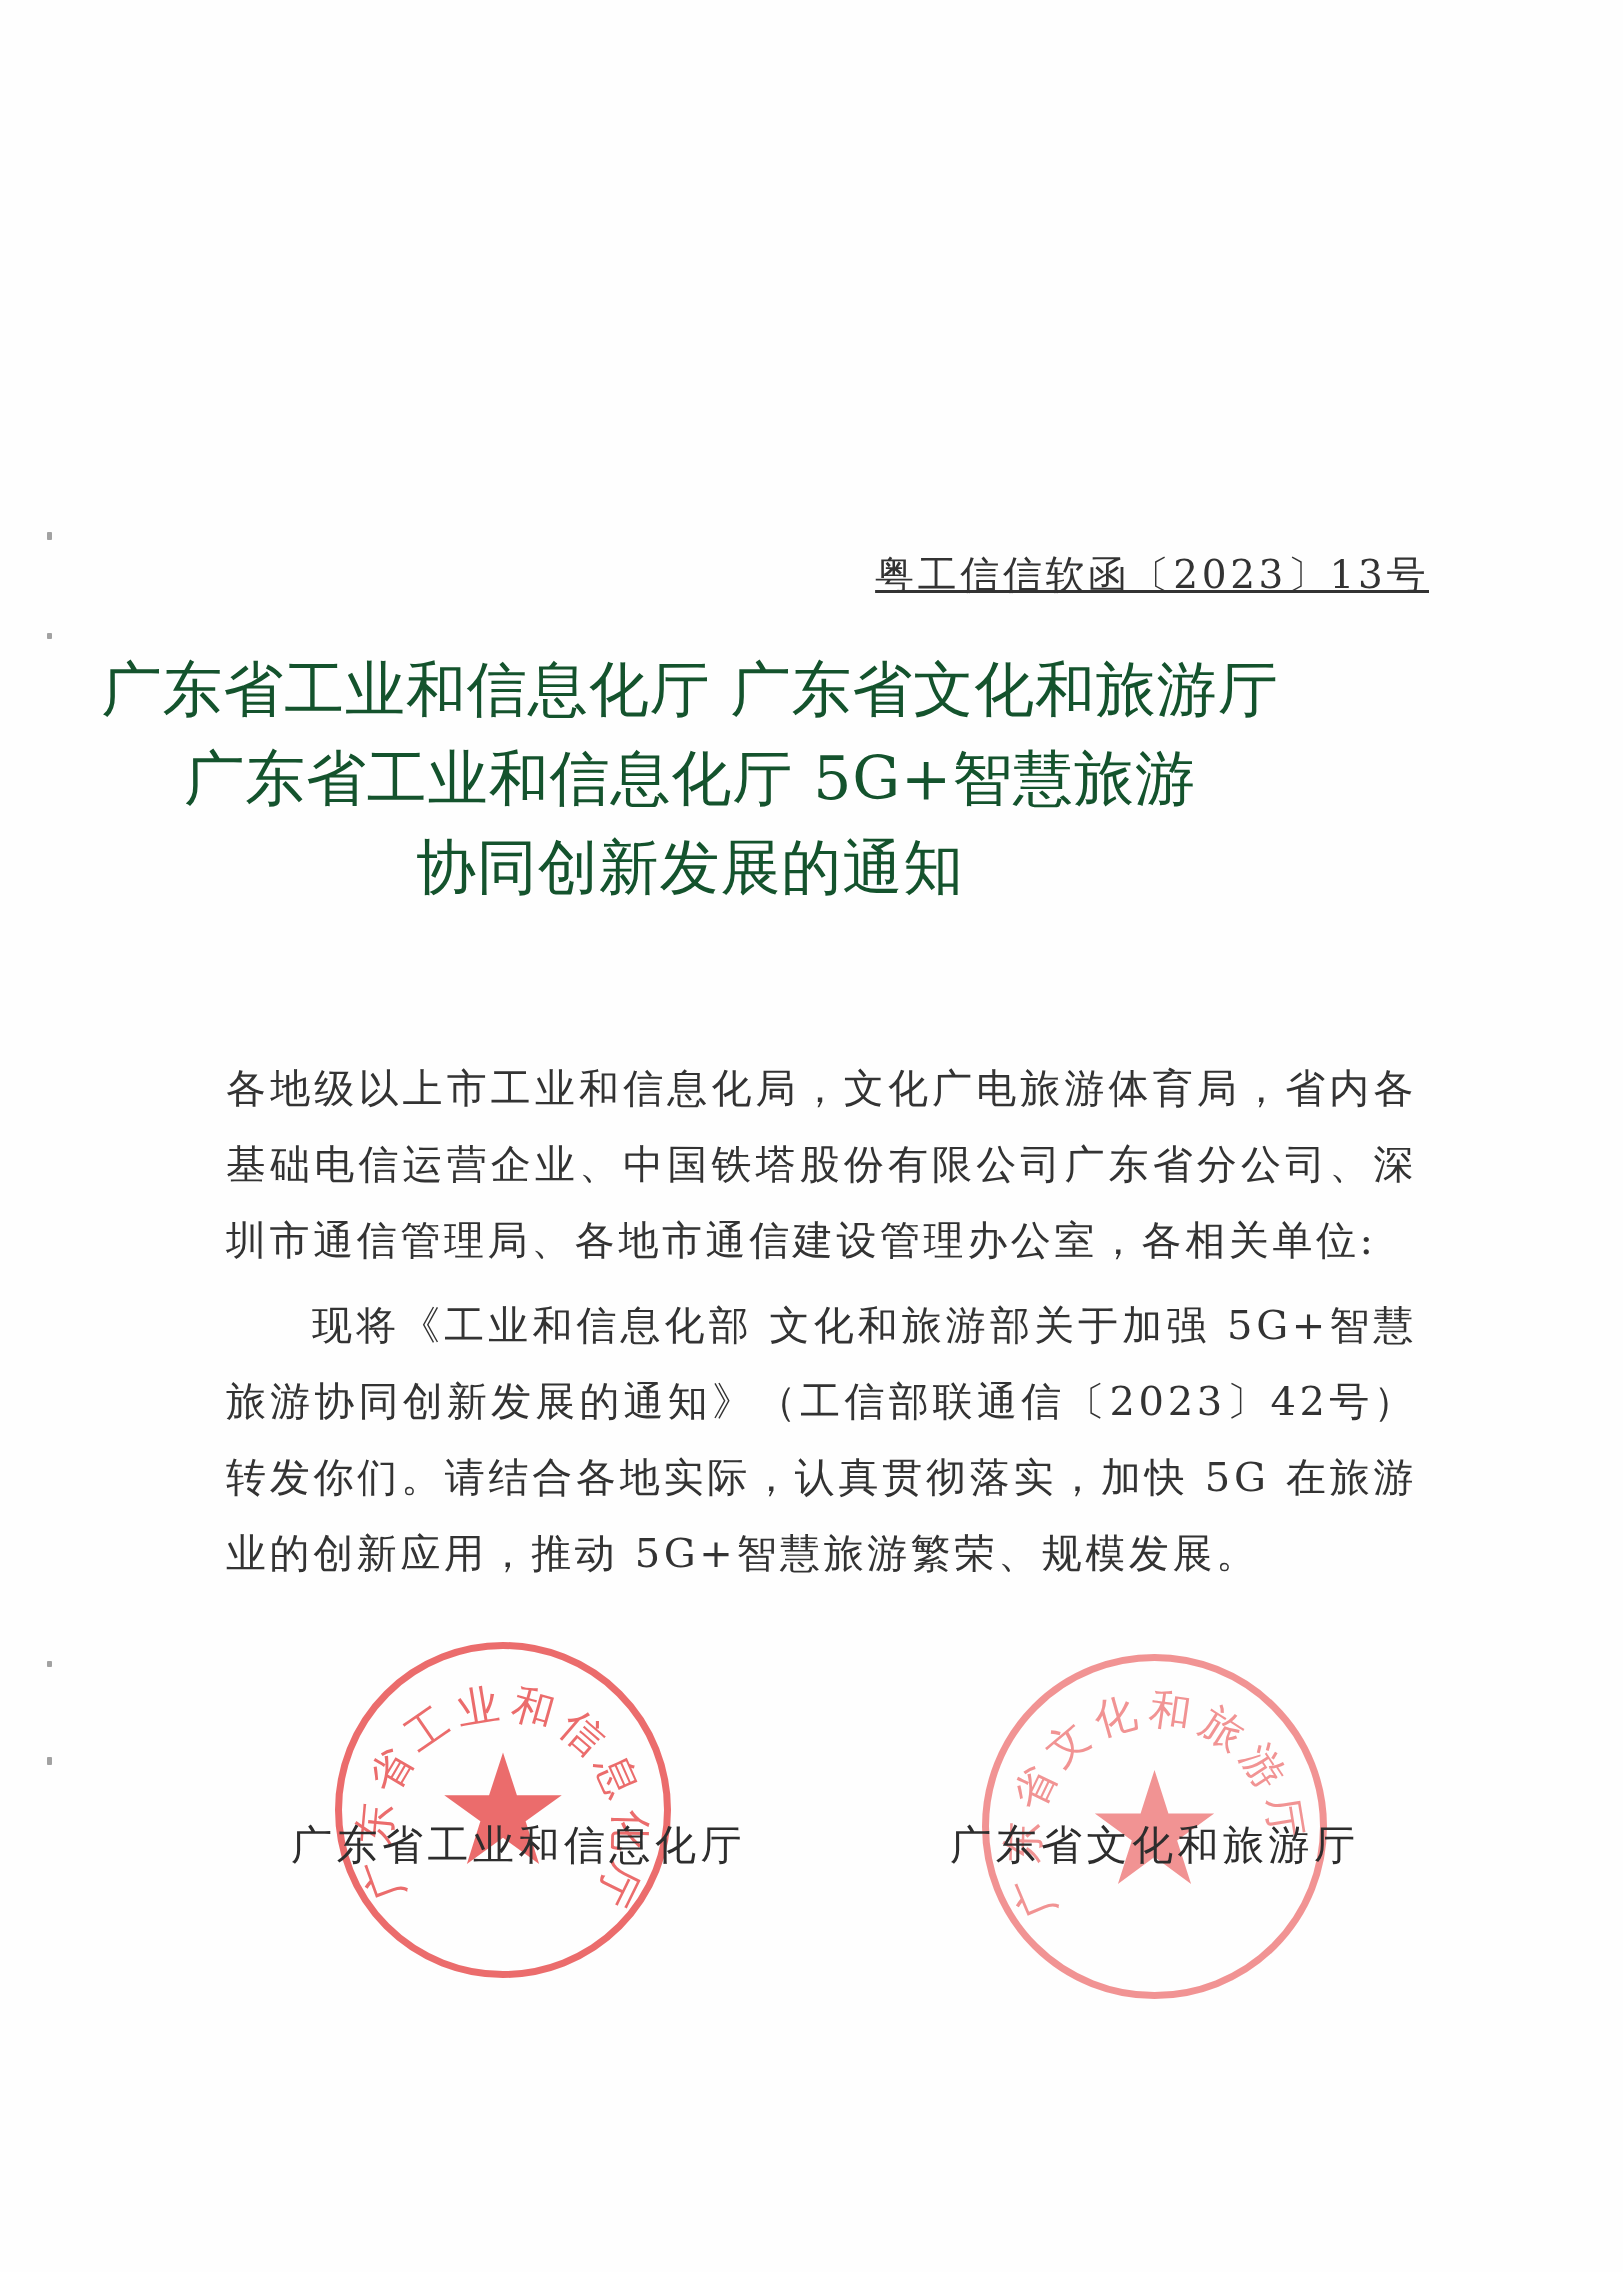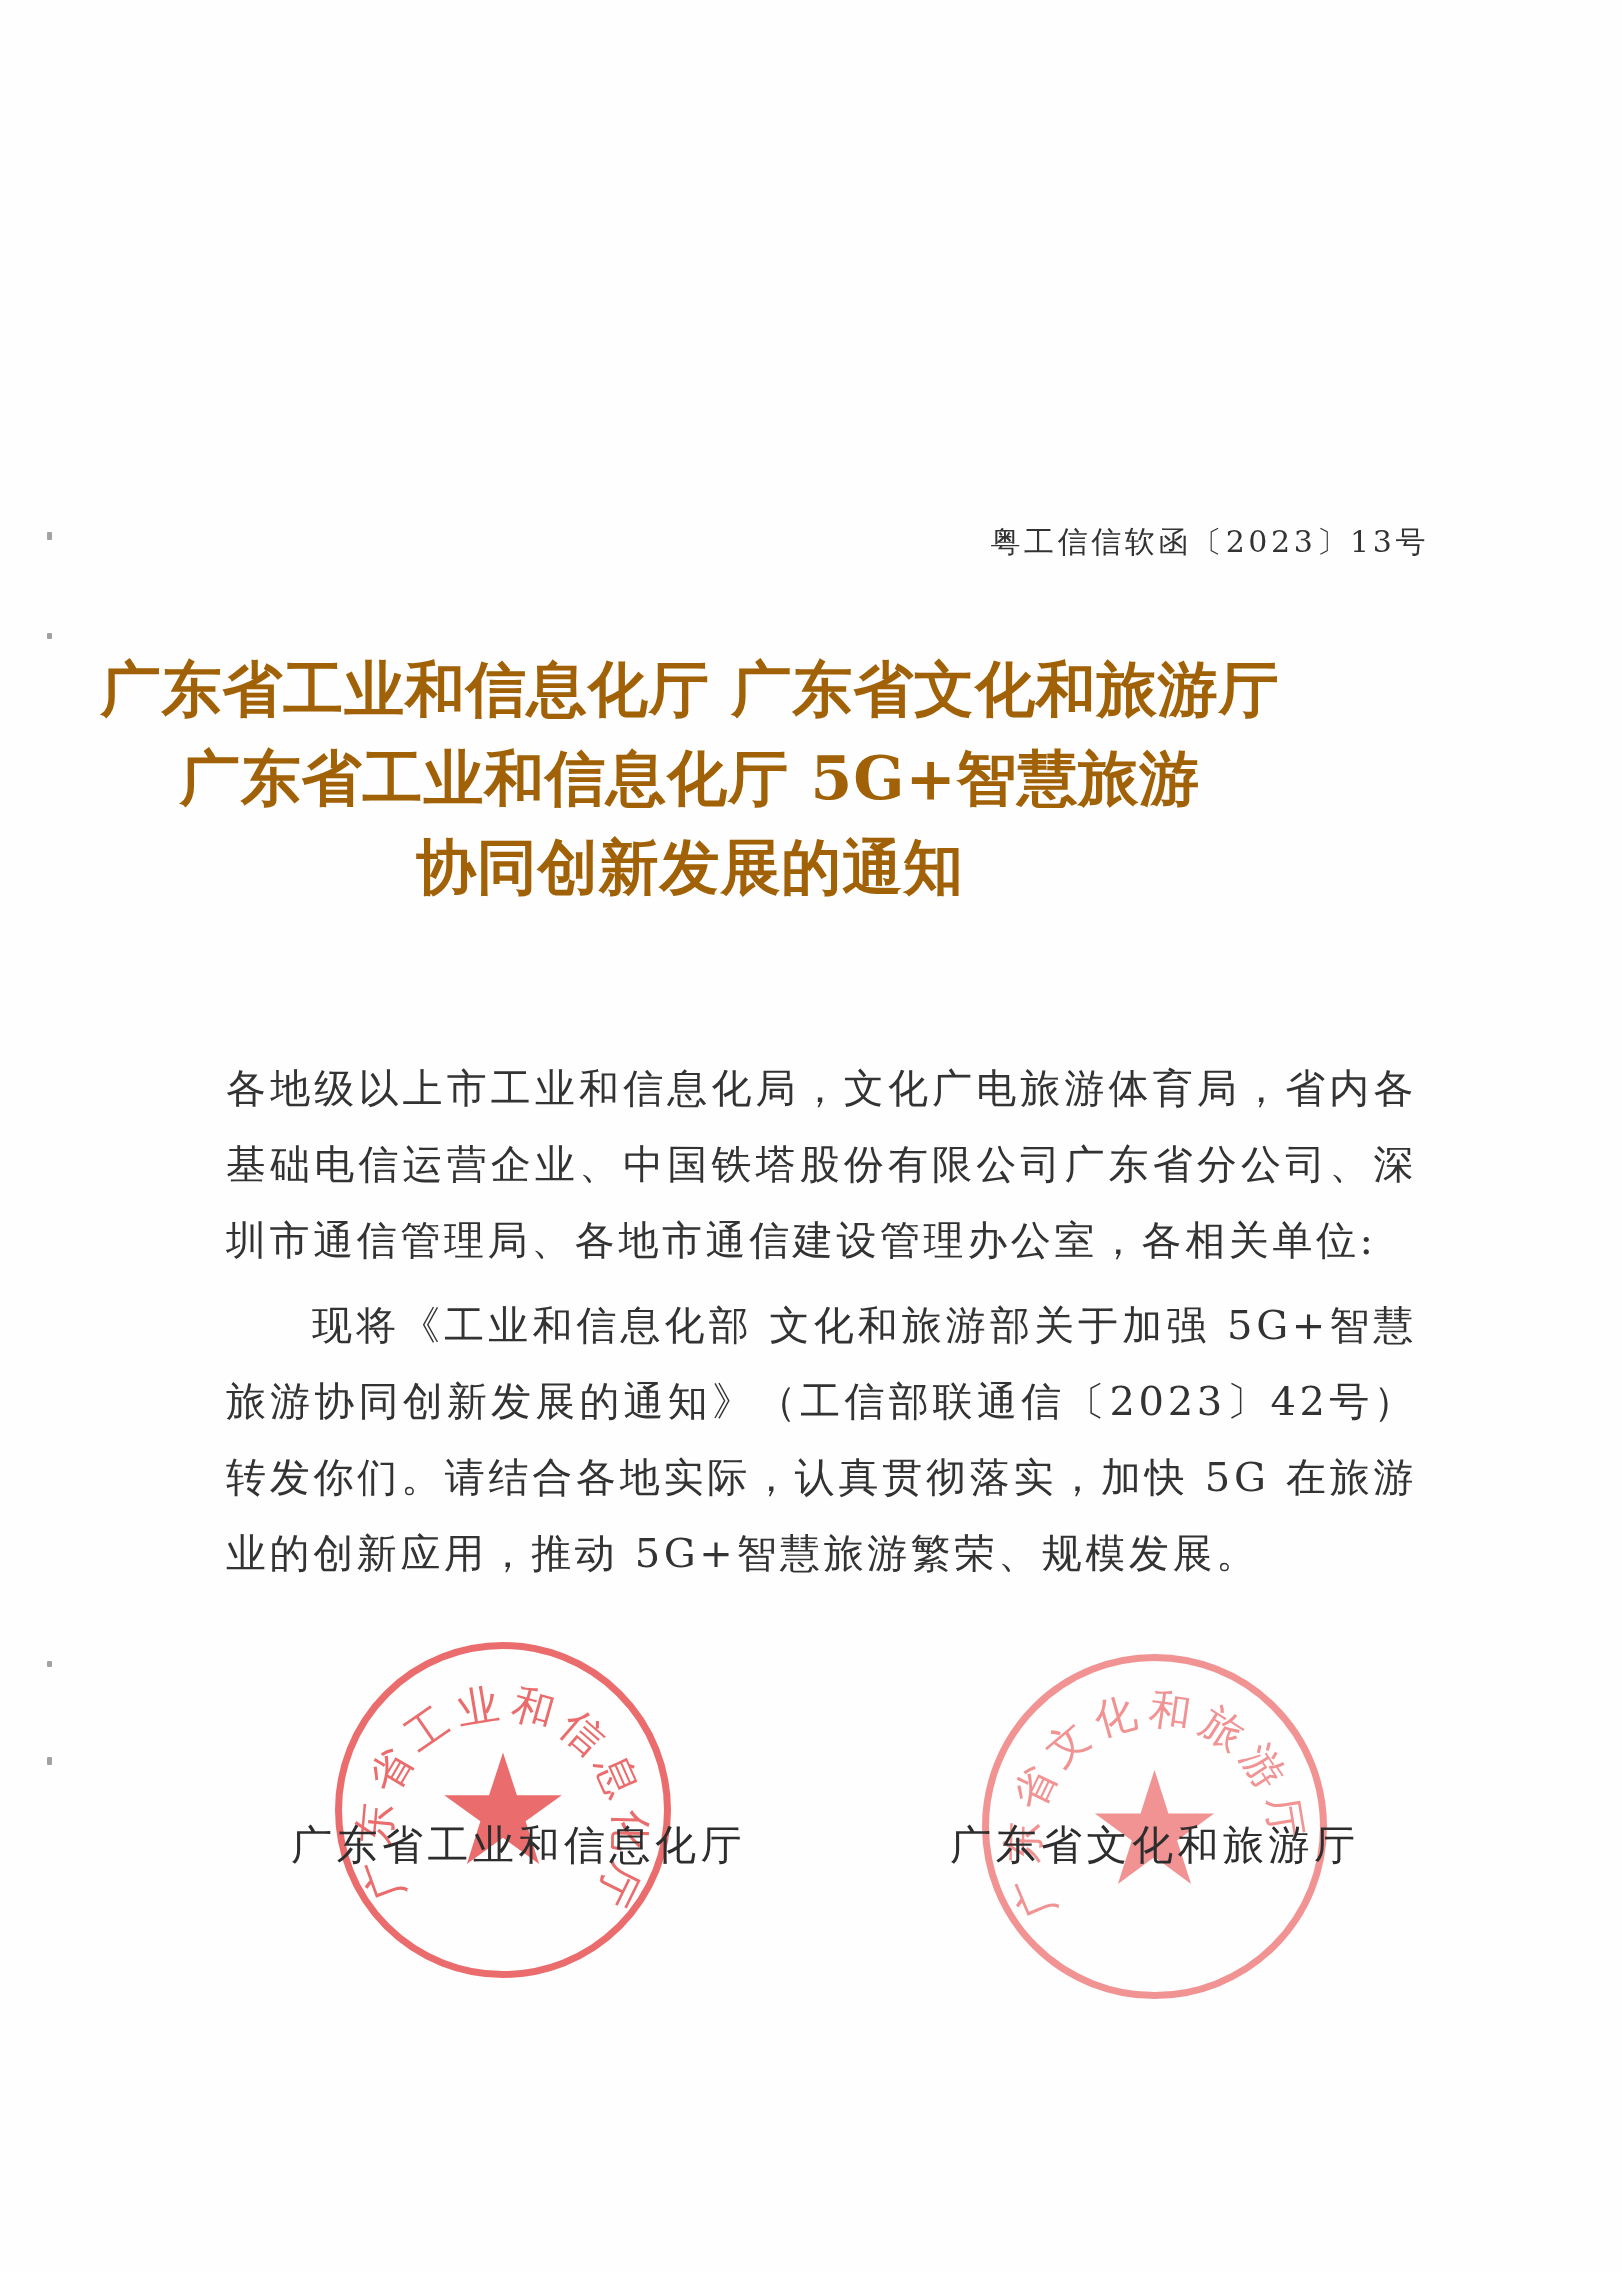"粤工信信软函〔2023〕13号" .docnum { font-size: 30px -> 39px; text-decoration: none -> underline; top: 522px -> 548px }
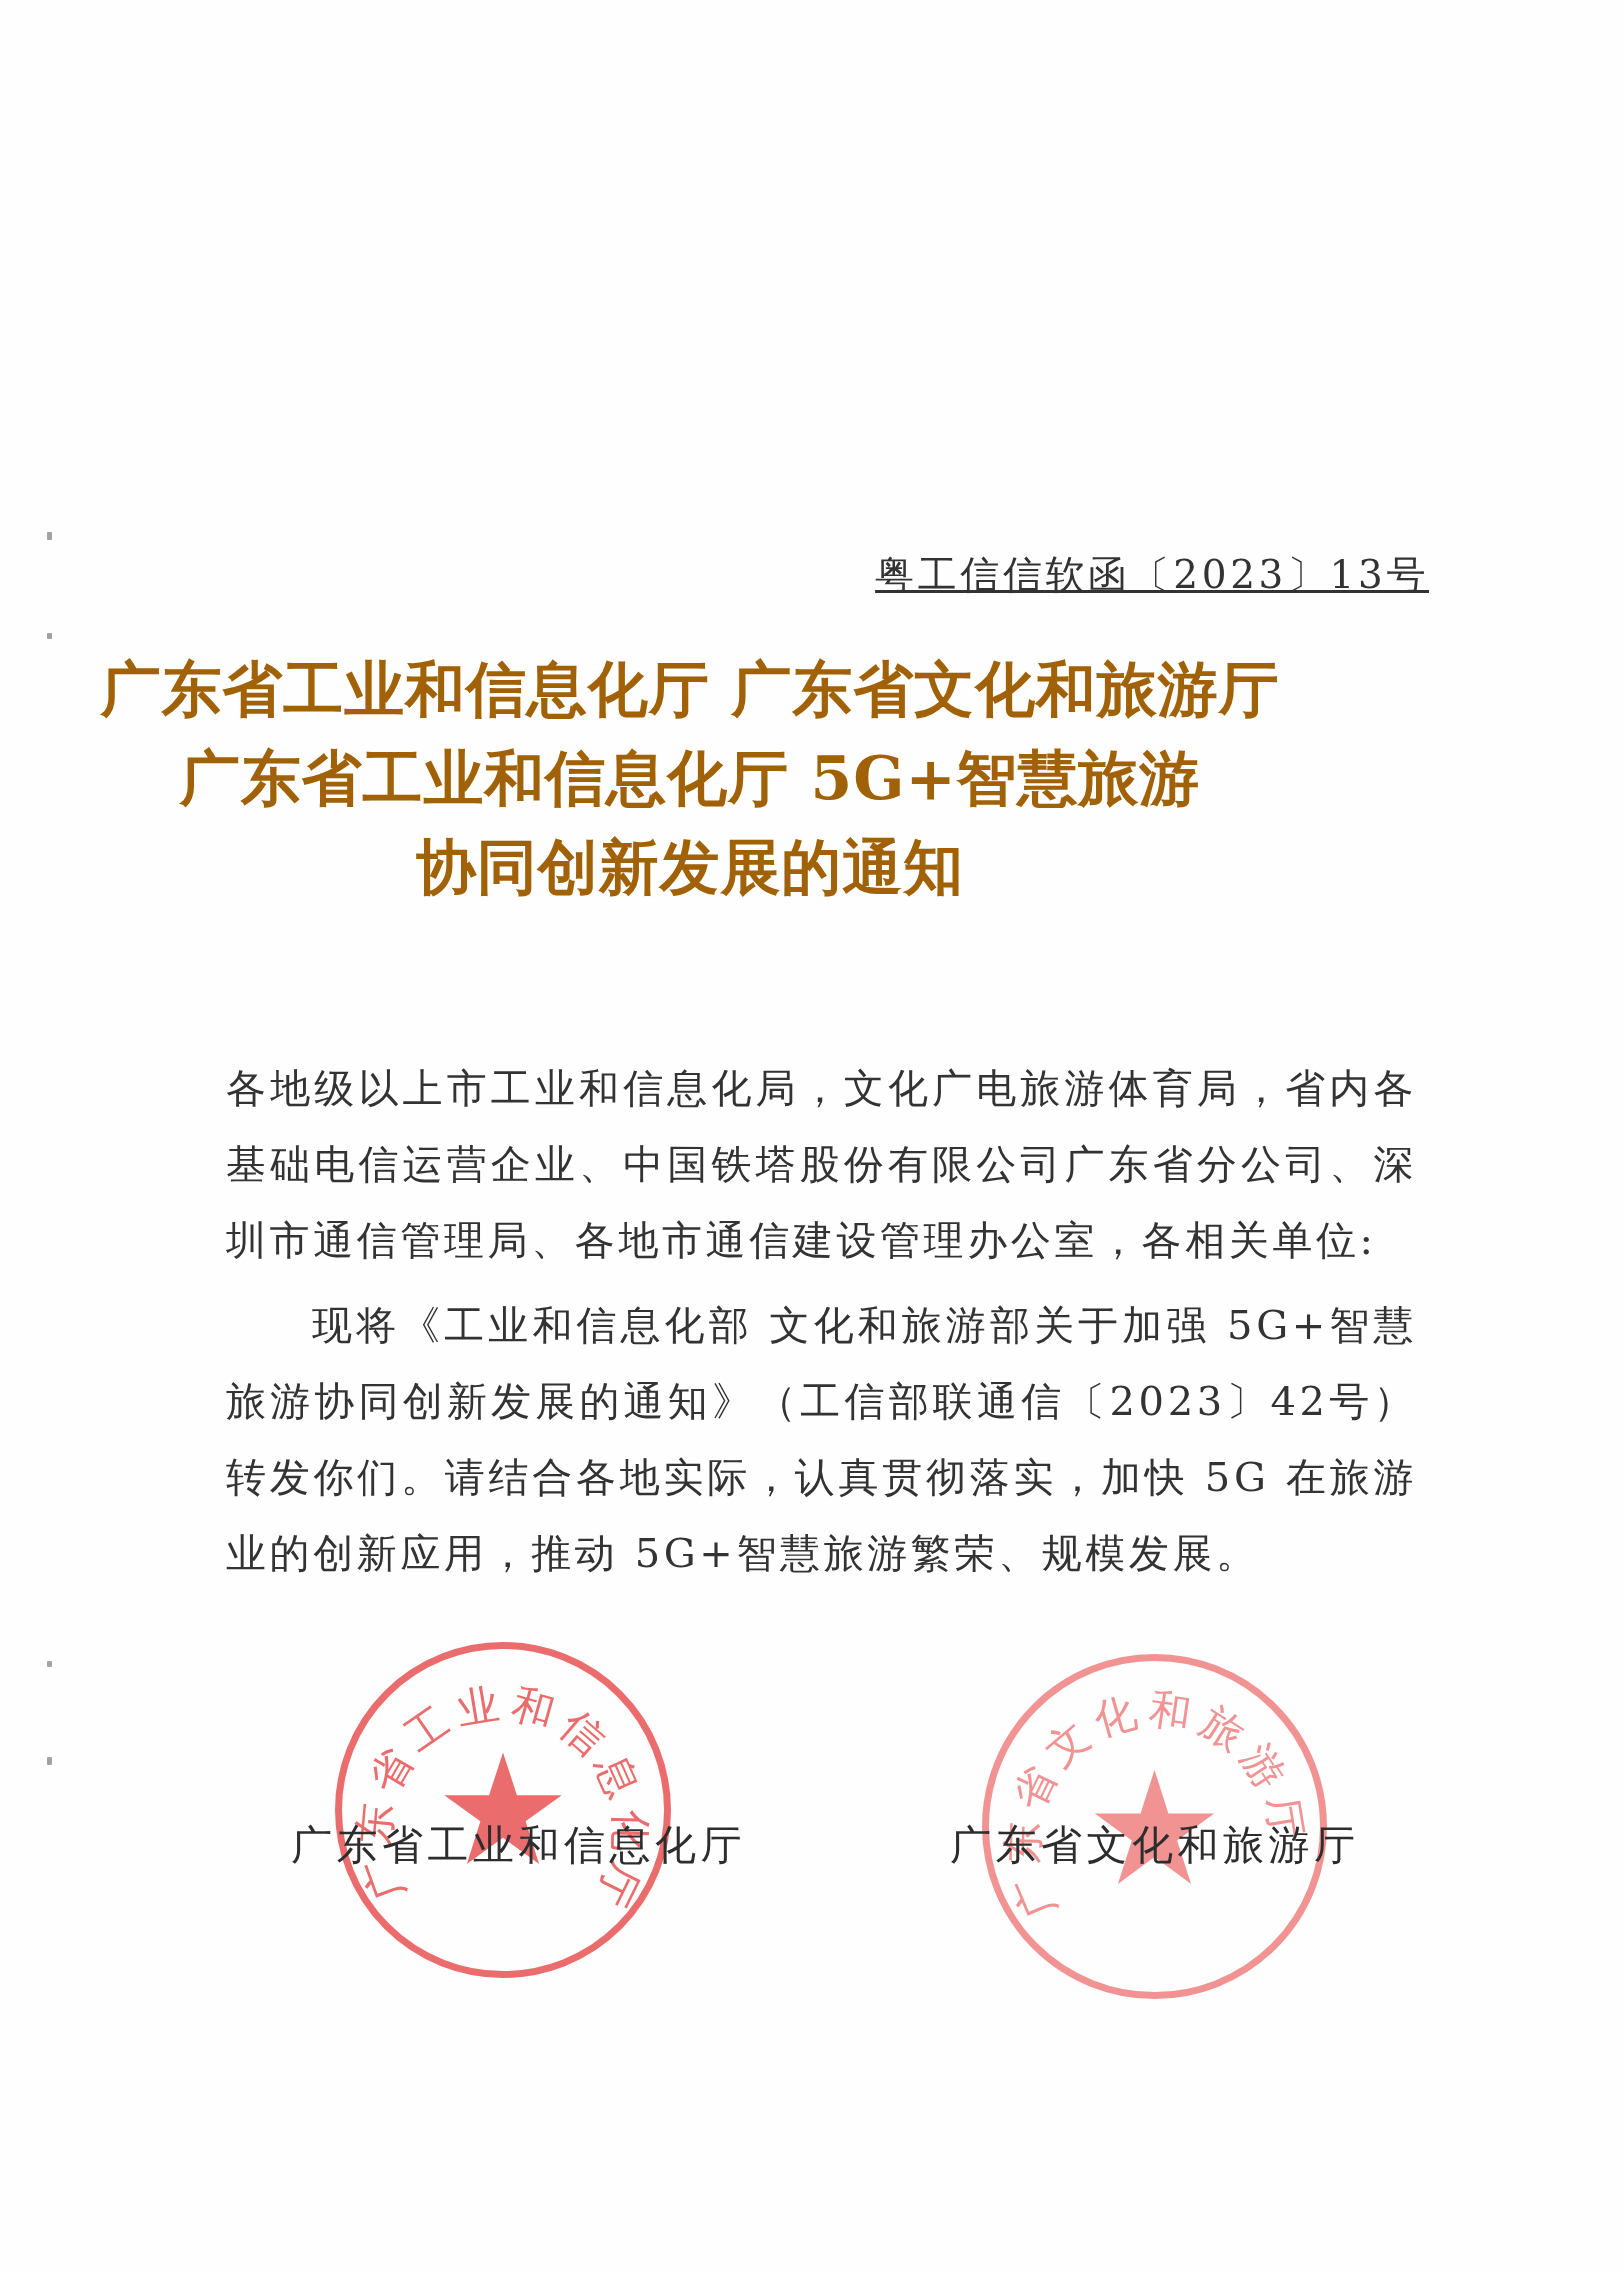"广东省工业和信息化厅 广东省文化和旅游厅" .title { color: #a16207 -> #14532d; font-weight: bold -> normal }
